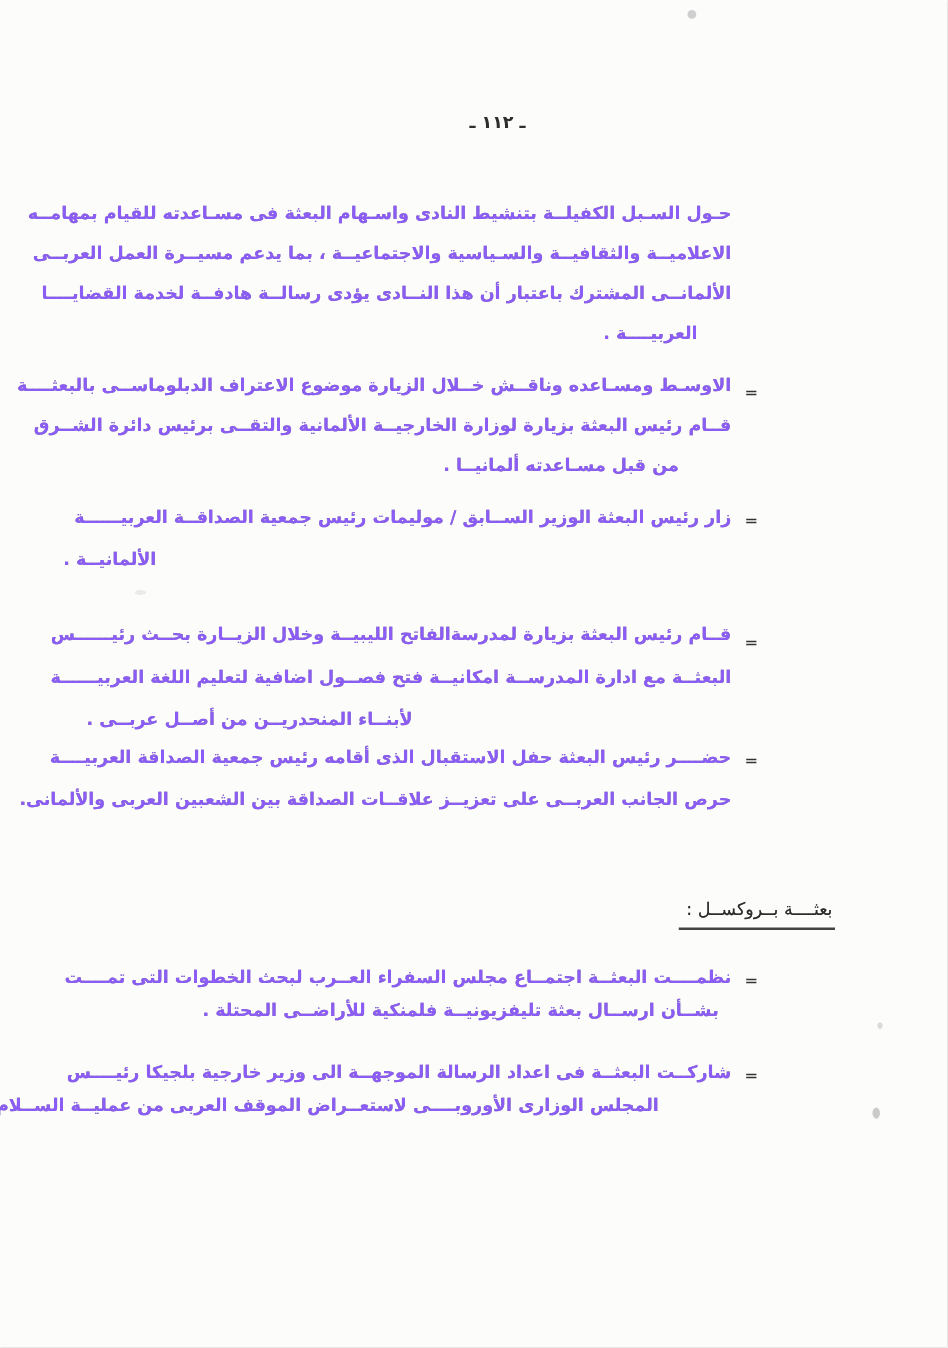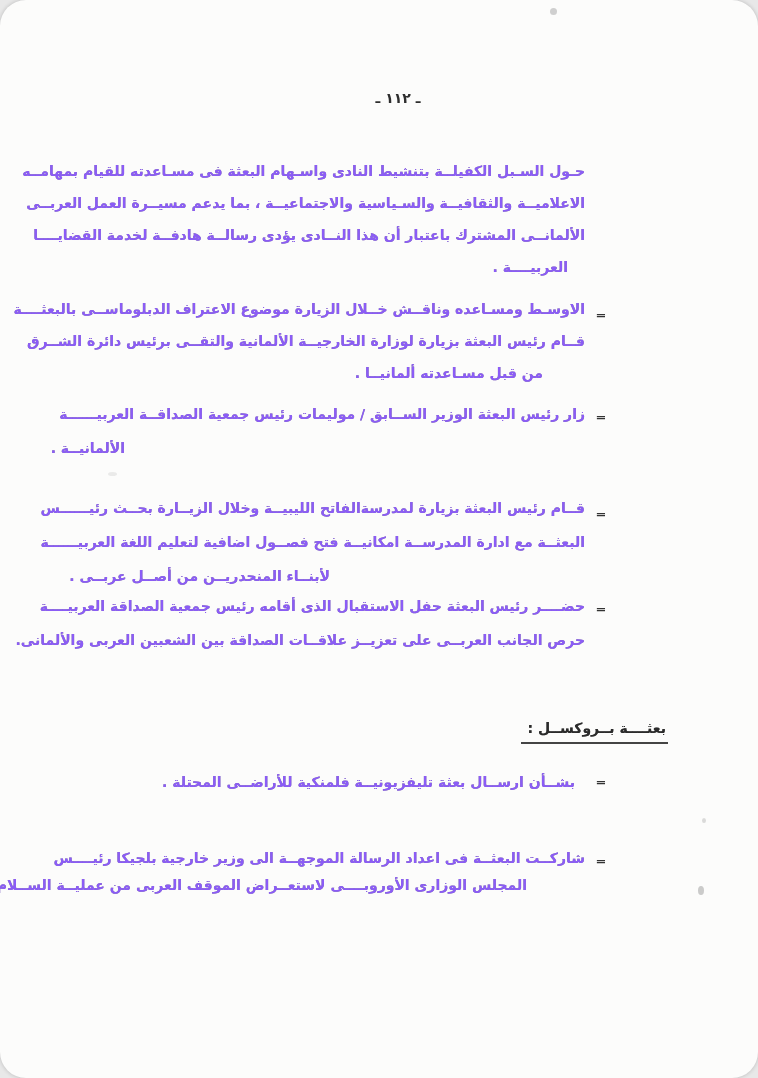"ـ ١١٢ ـ" .page { border-radius: 26px -> none }
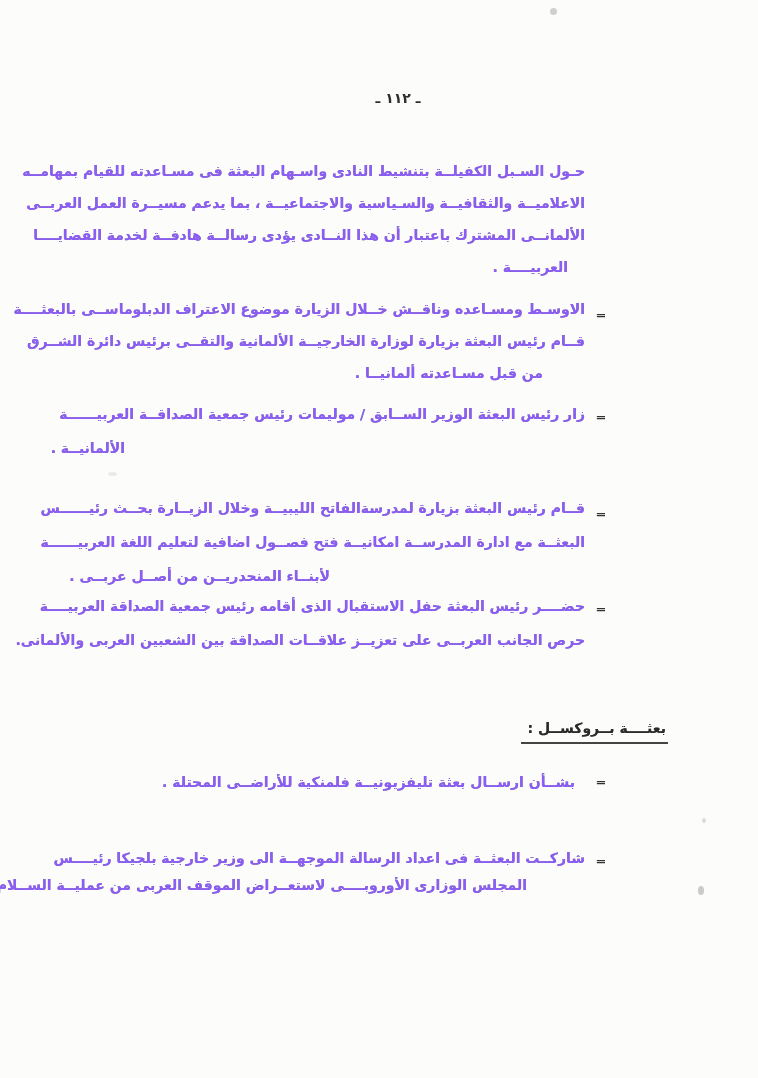"العربيــــة ." .ind-a { margin-right: 17px -> 27px }
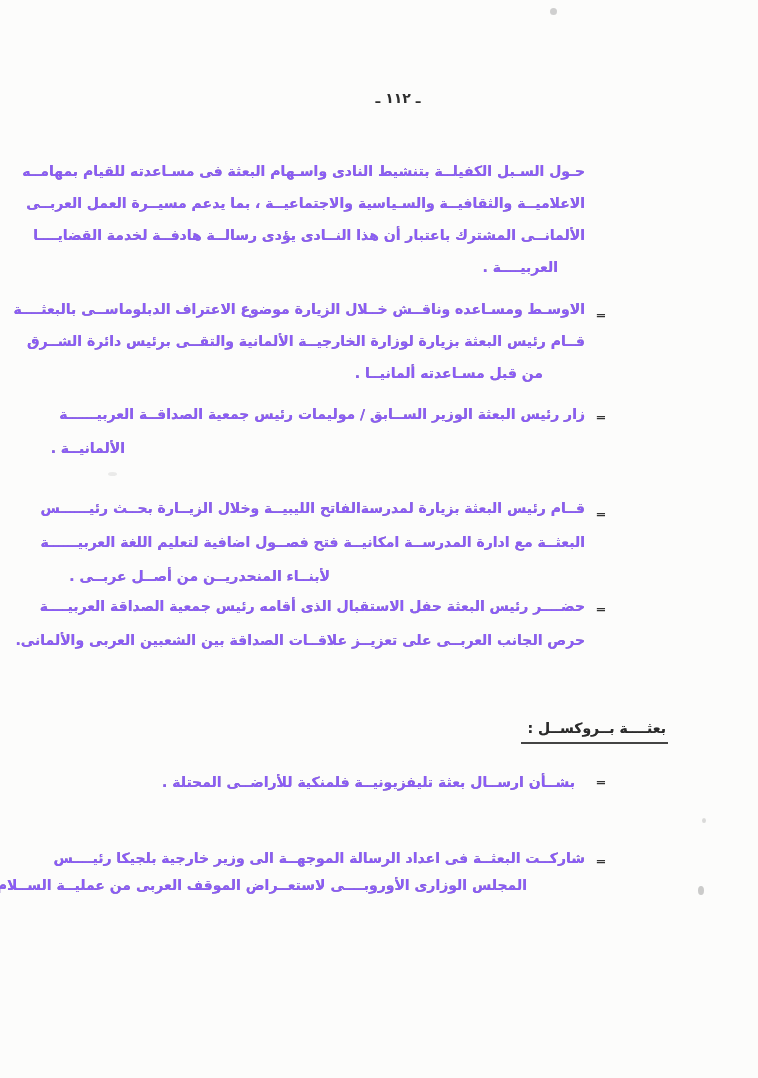"بعثــــة بــروكســل :" .heading { font-weight: bold -> normal }
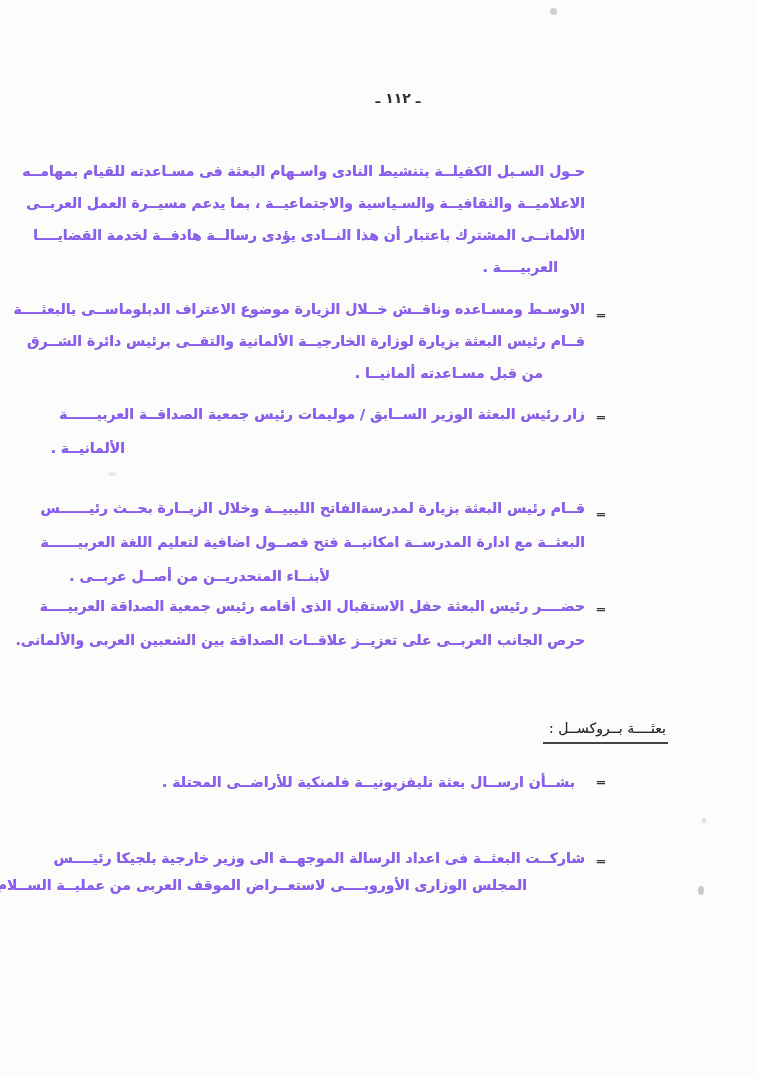"نظمــــت البعثــة اجتمــاع مجلس السفراء" div.line { html: none -> <div>نظمــــت البعثــة اجتمــاع مجلس السفراء العــرب لبحث الخطوات التى تمــــت</div> }
